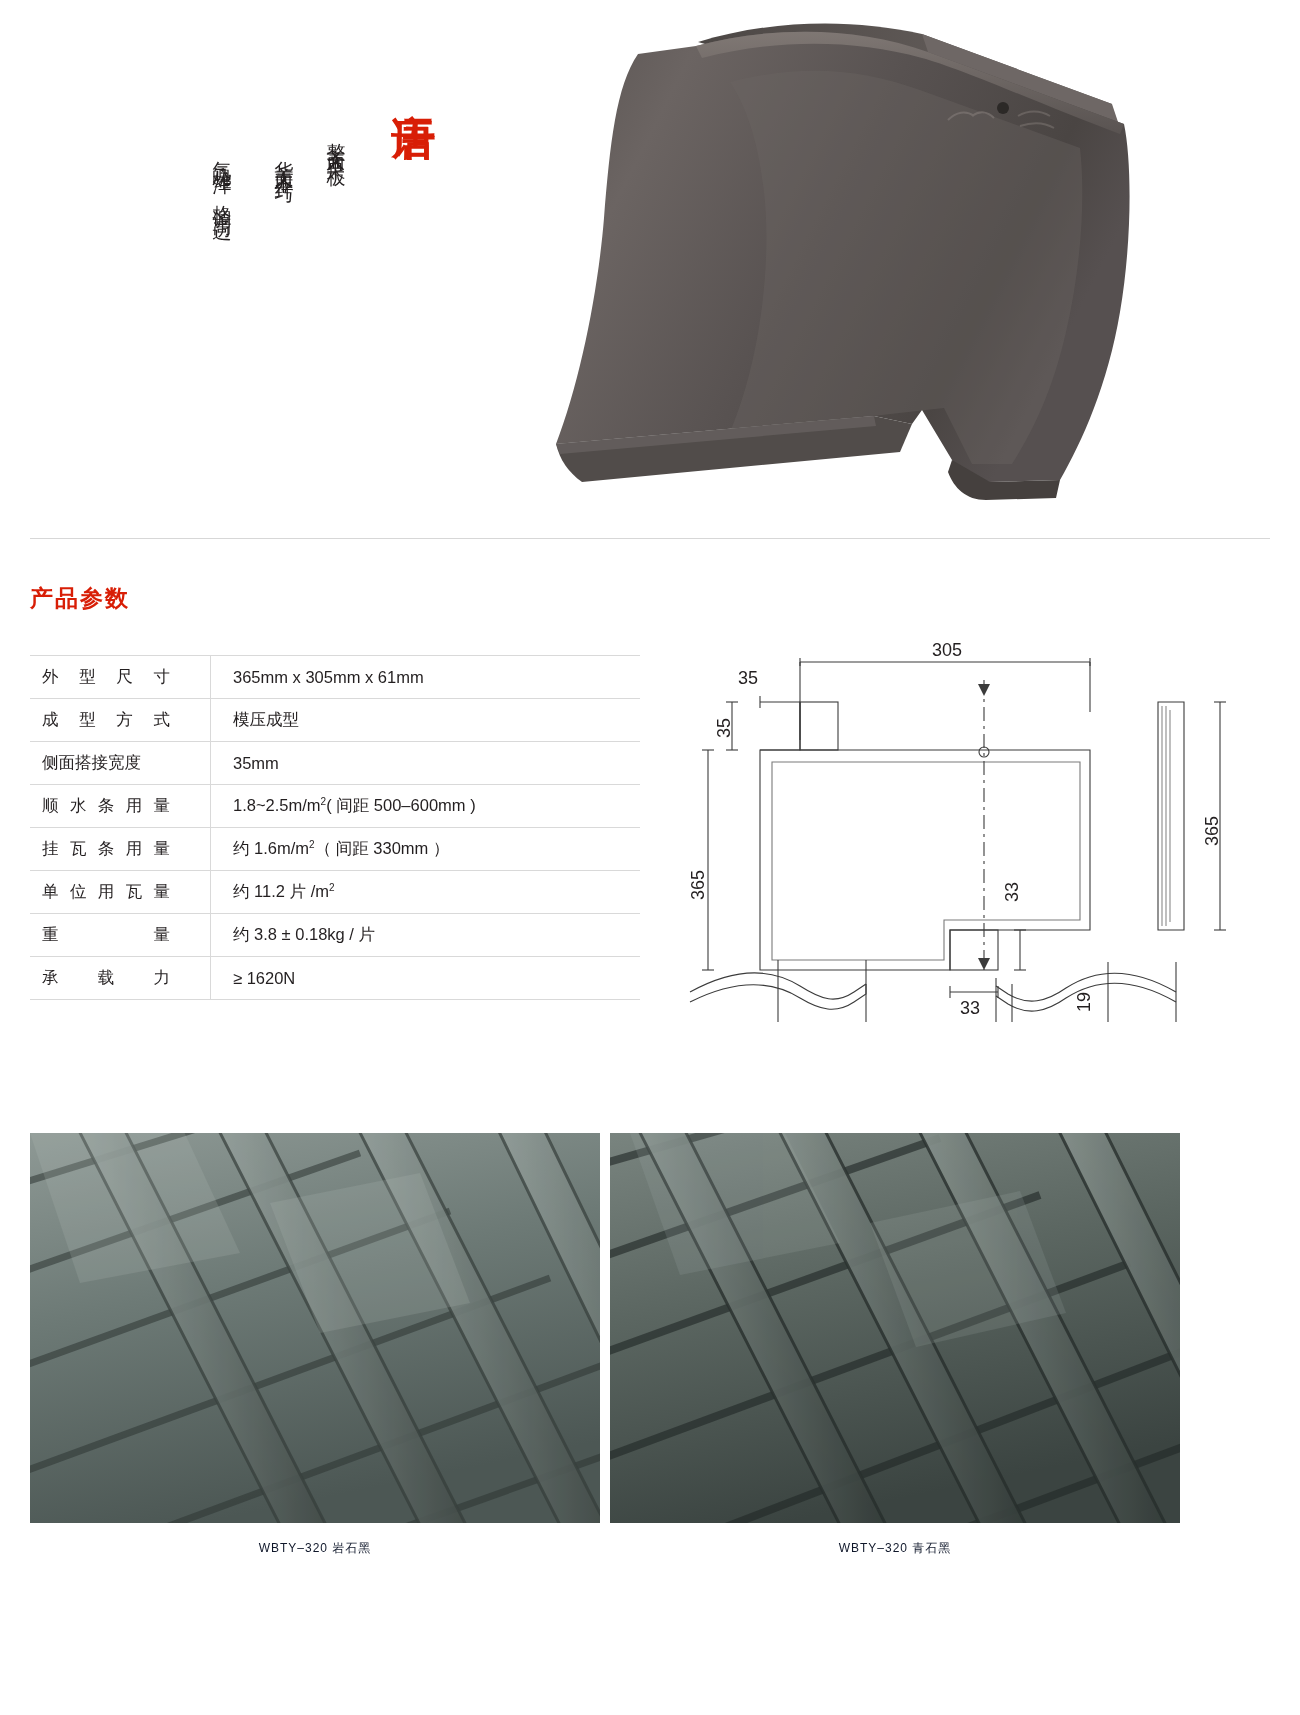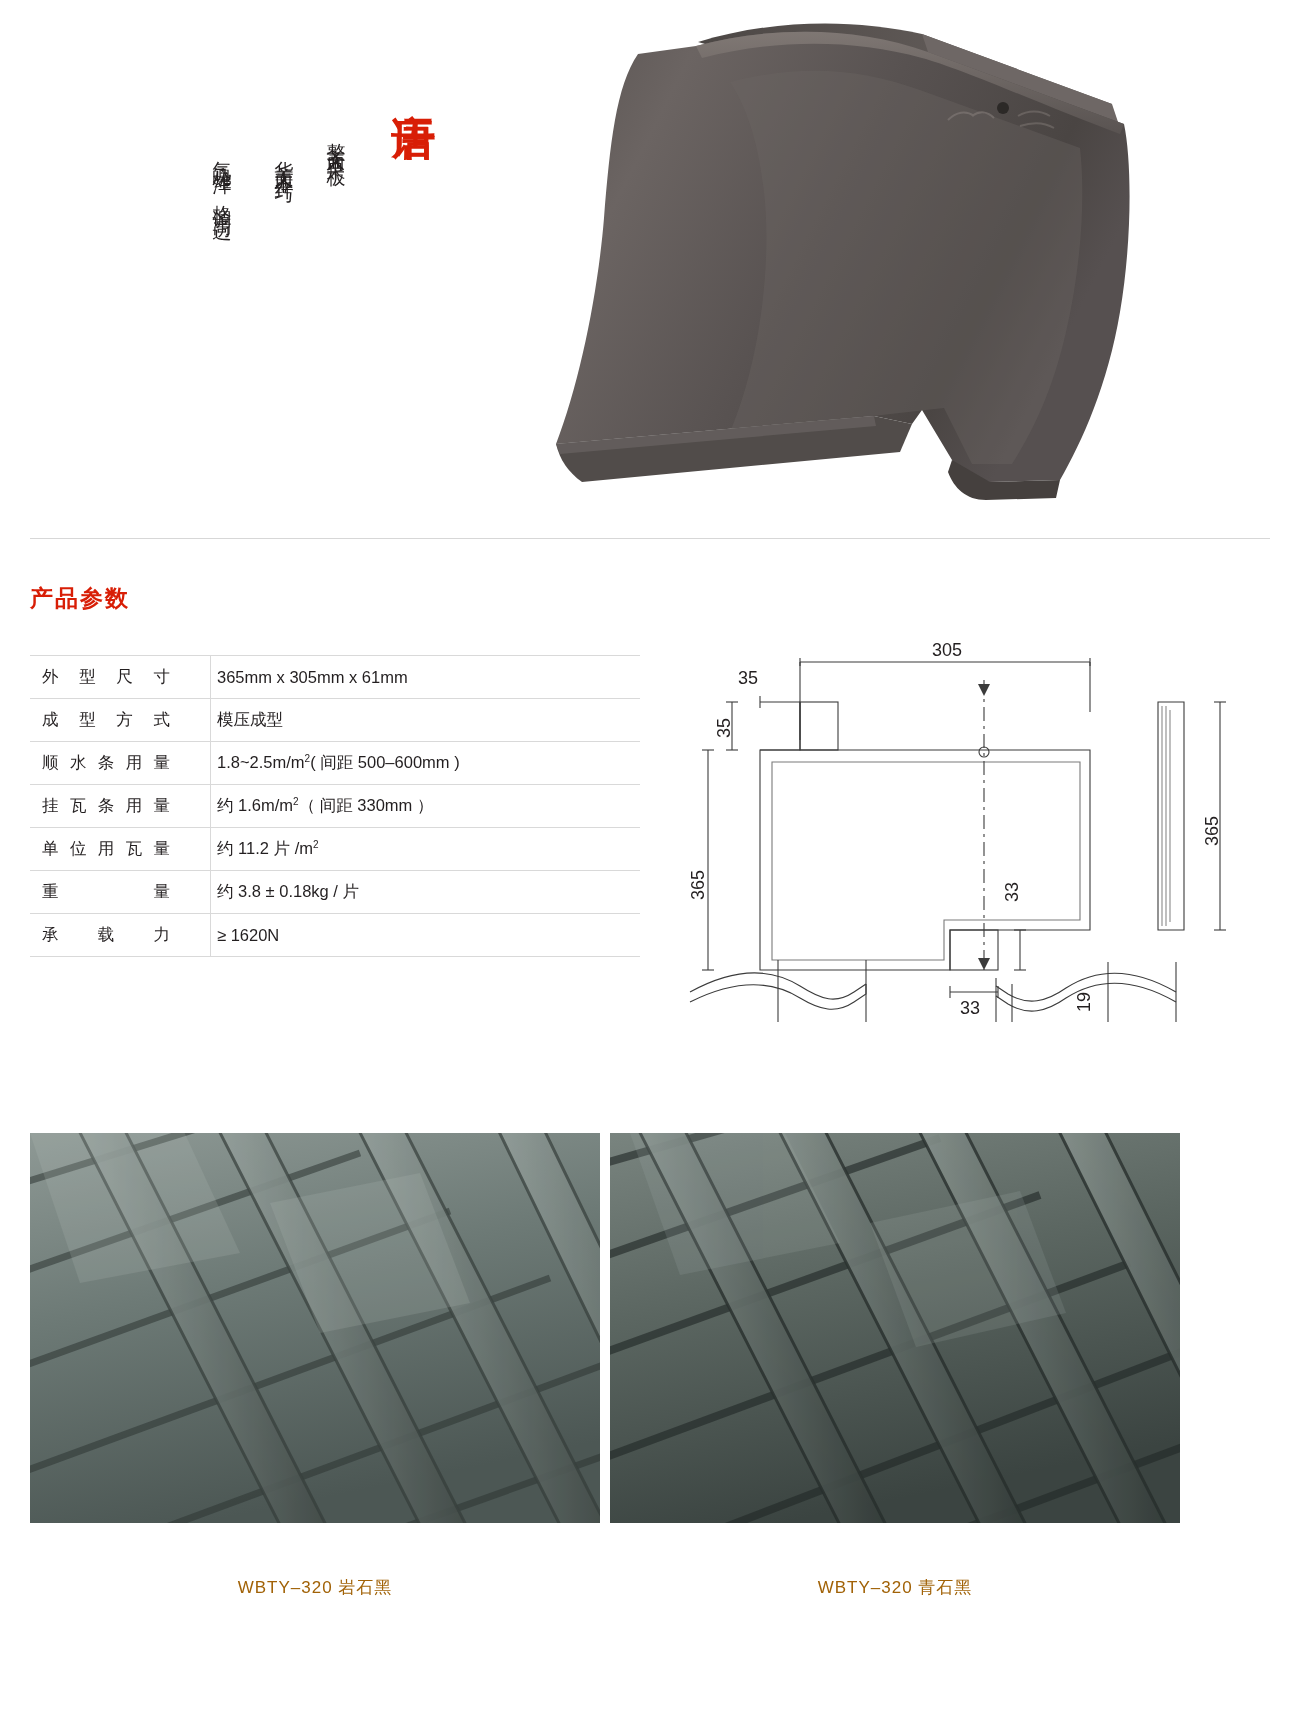"365mm x 305mm x 61mm" #param-table td.v { padding-left: 6px -> 22px }
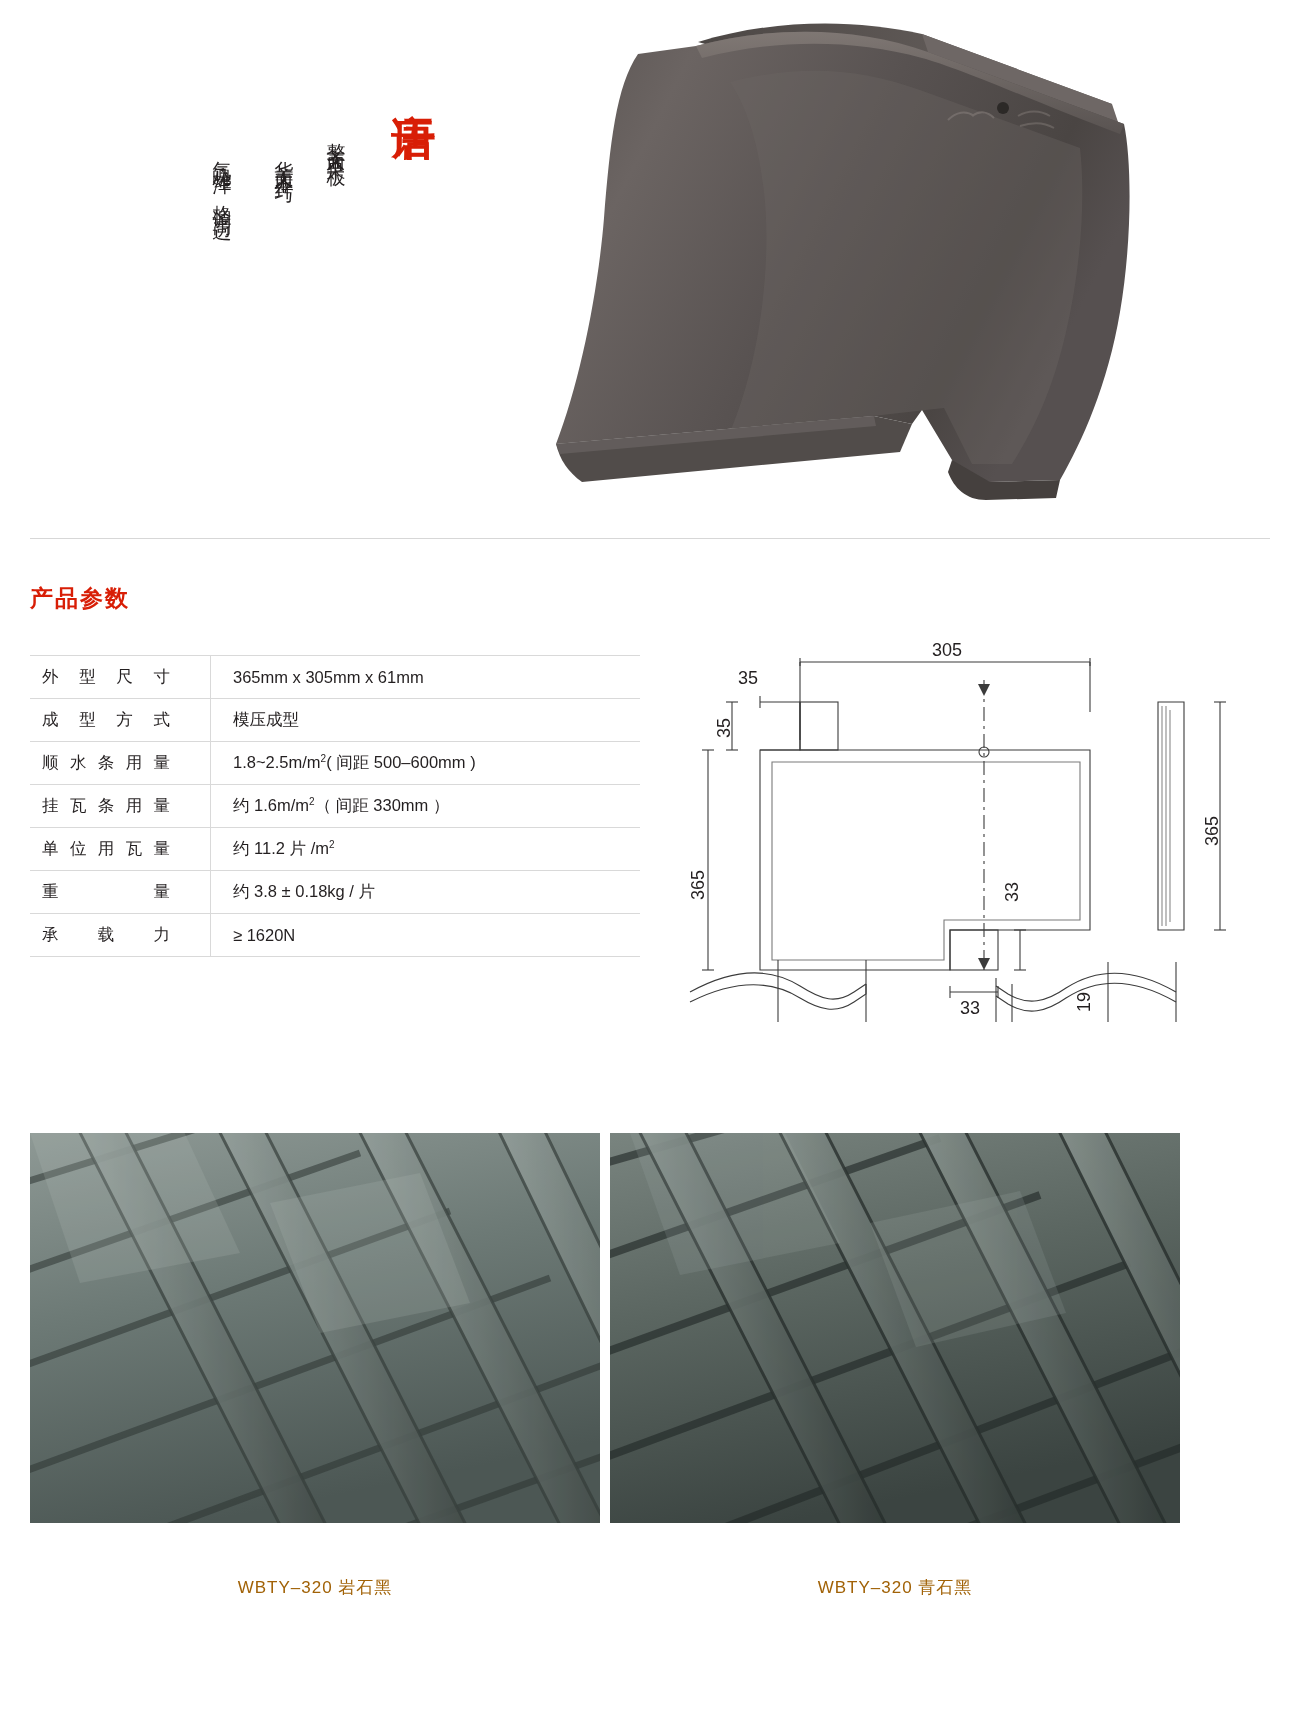"侧面搭接宽度" tr { html: none -> <tr> <td>侧面搭接宽度</td> <td>35mm</td> </tr> }
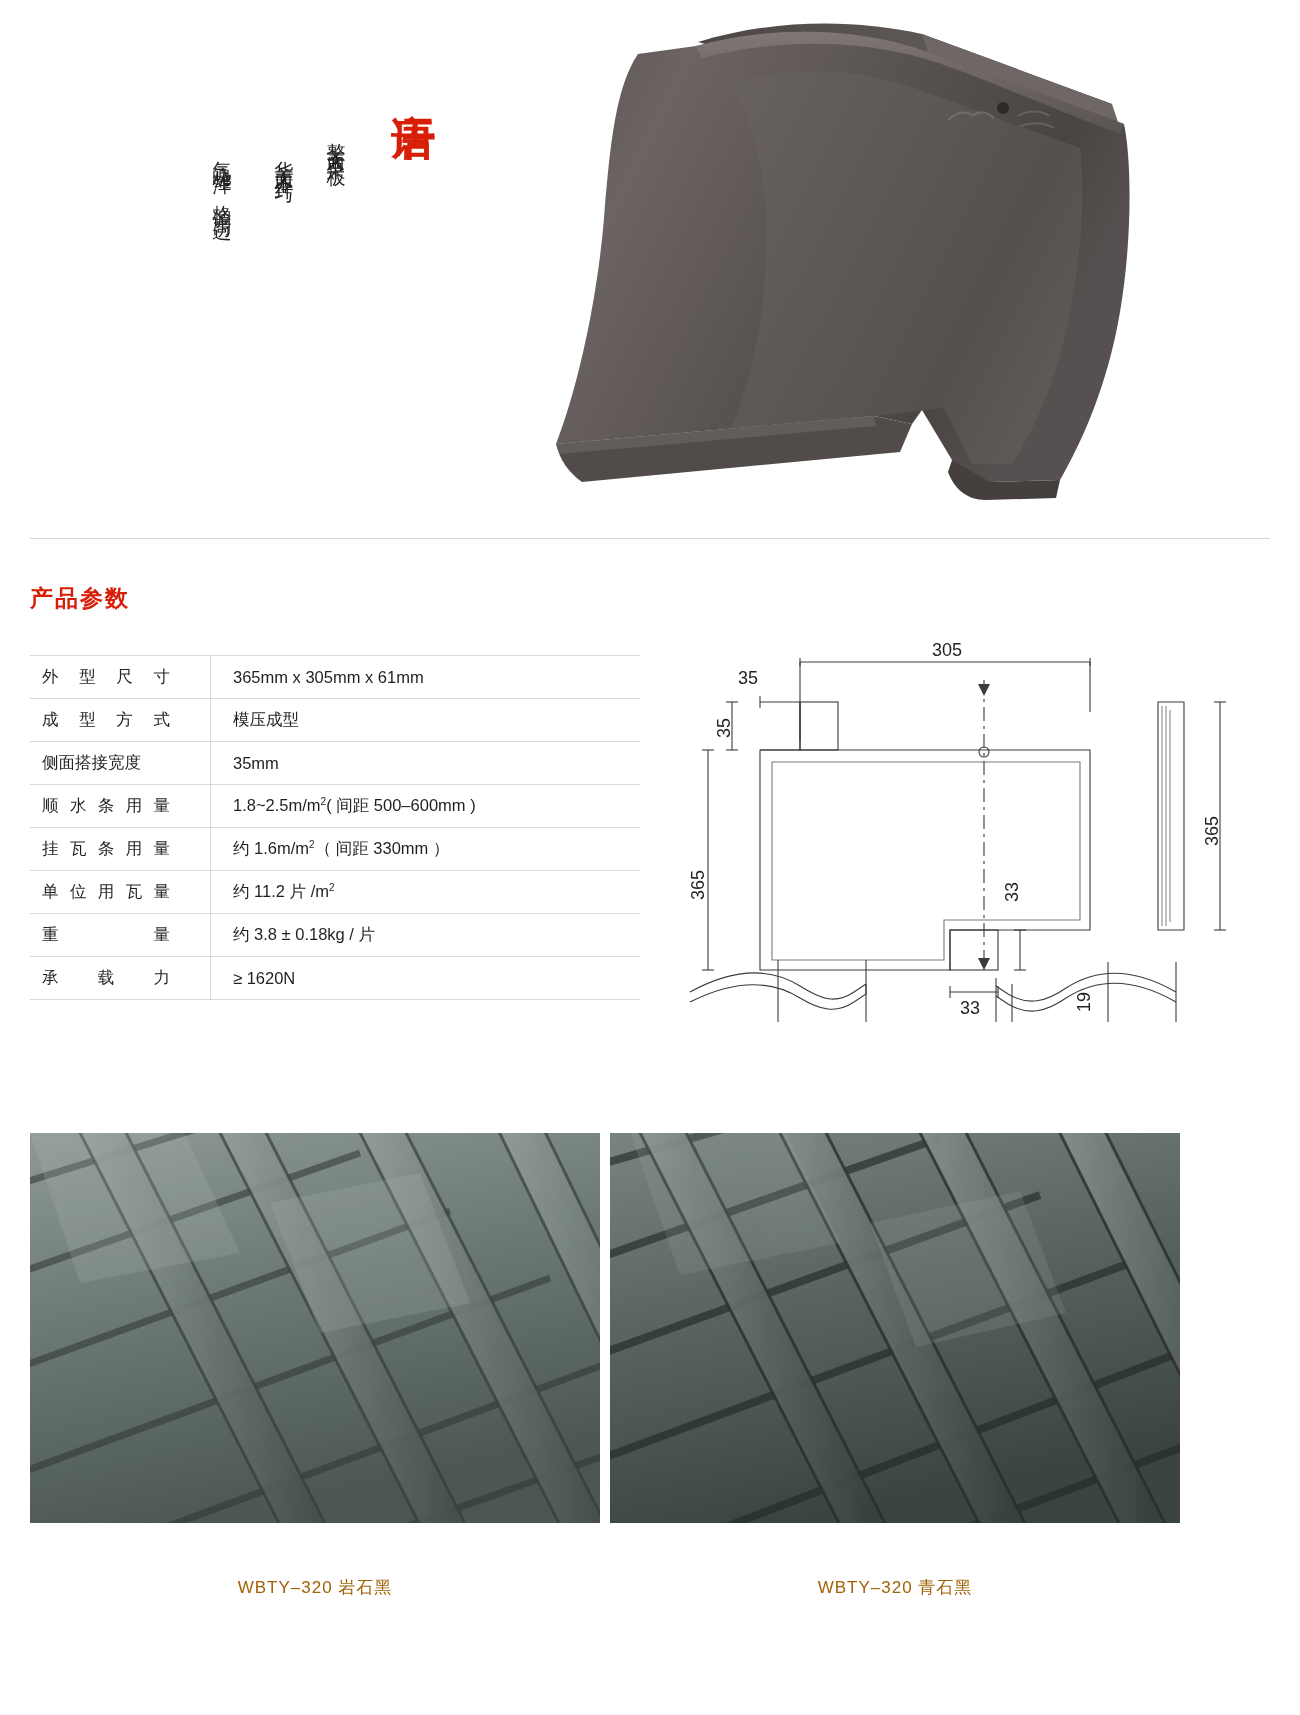"WBTY–320 岩石黑" .photo-caption { color: #a16207 -> #0f172a; font-size: 17px -> 12px; top: 1576px -> 1540px }
